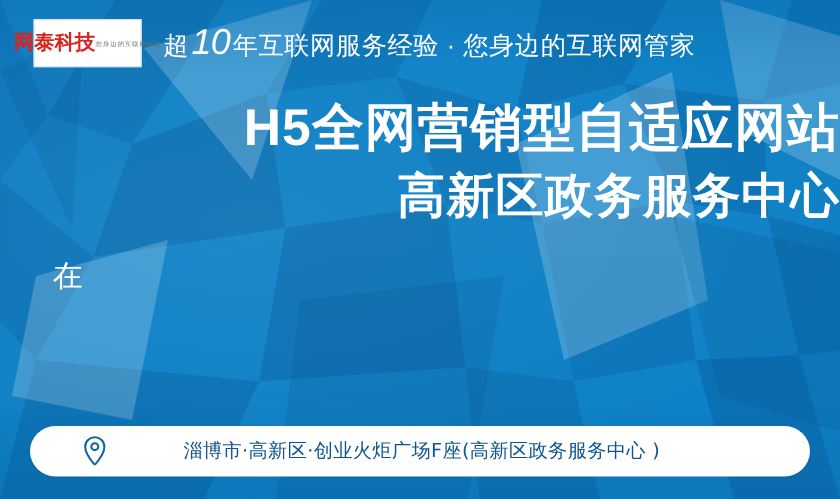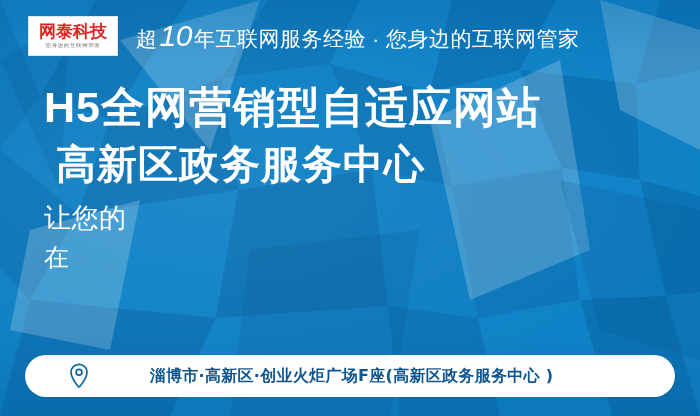"网泰科技" #logo { flex-direction: column -> none }
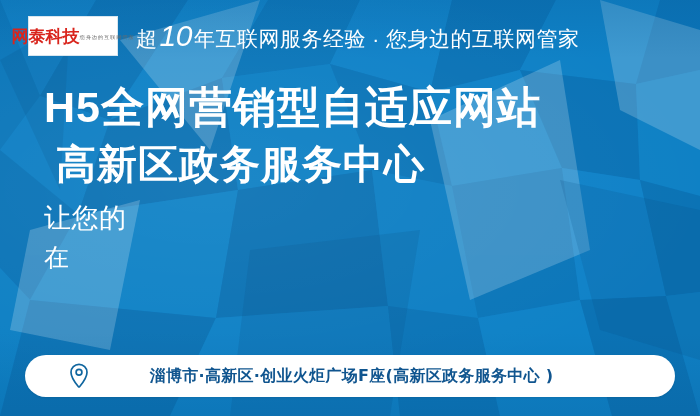"H5全网营销型自适应网站" .hl-line { text-align: none -> right }
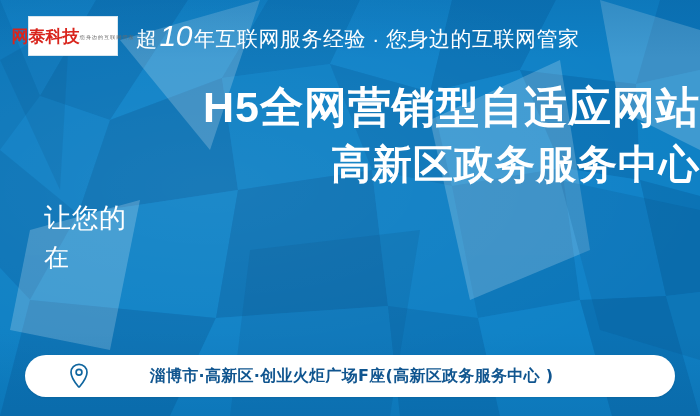"让您的" span { html: <span>让您的</span> -> none }
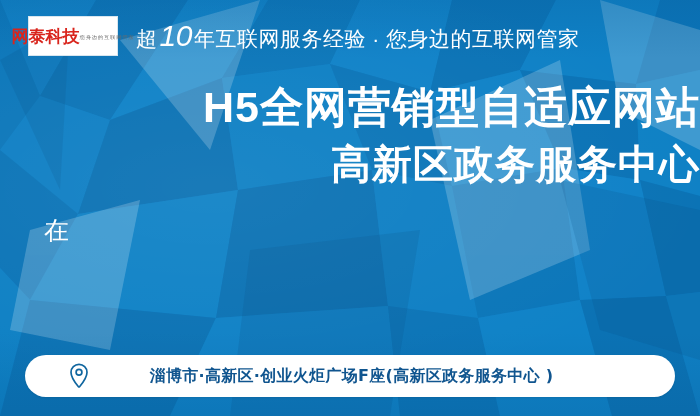"淄博市·高新区·创业火炬广场F座(高新区政务服务中心 )" #address-text { font-weight: bold -> normal }
